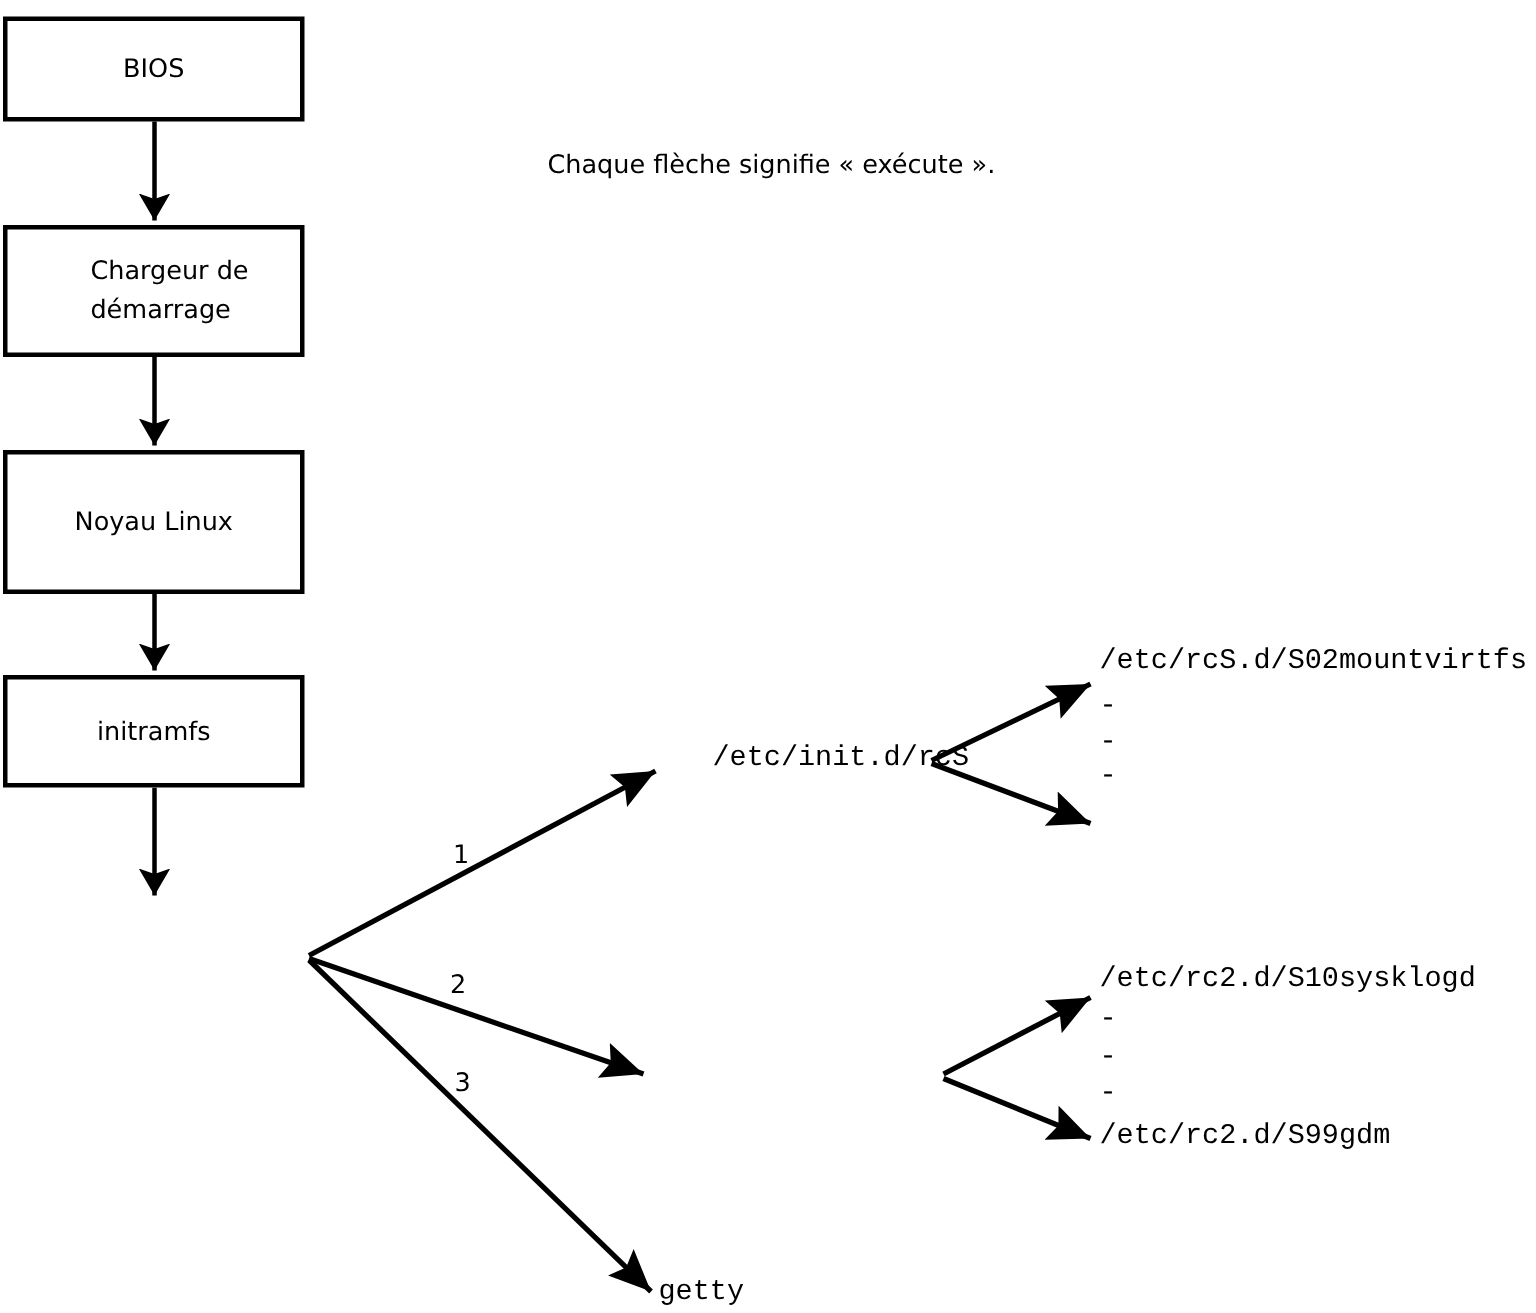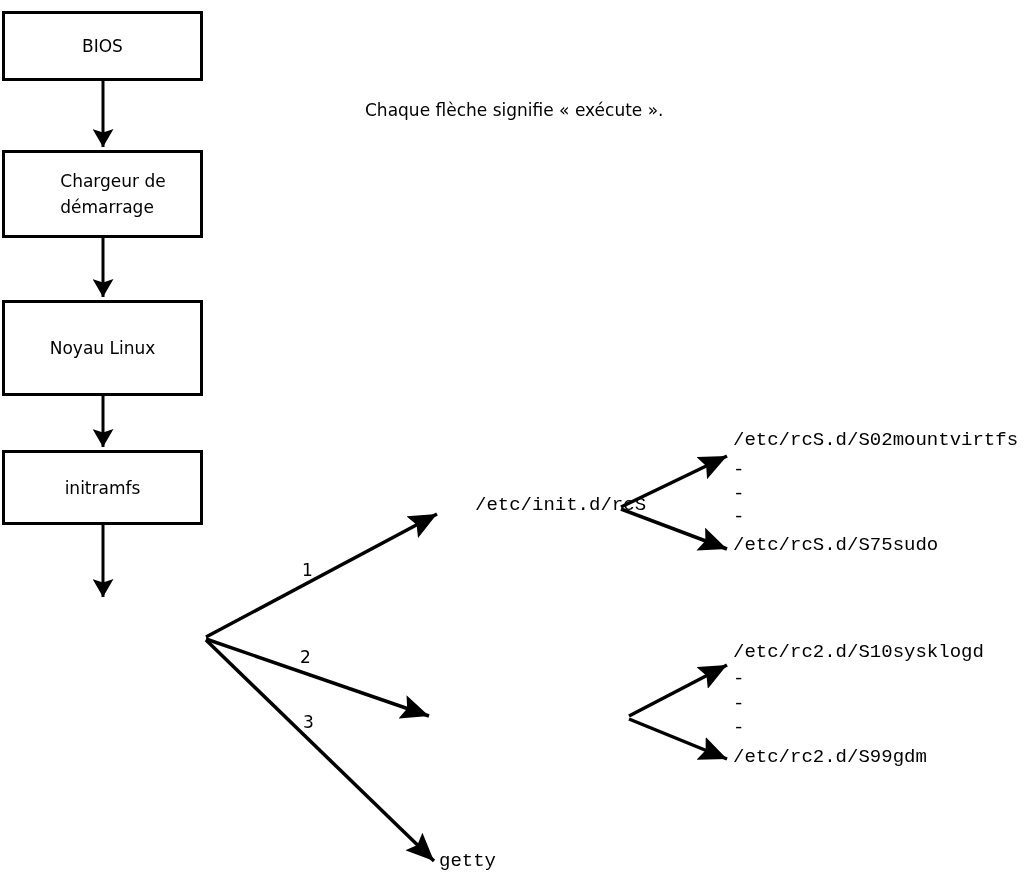"/etc/rcS.d/S75sudo" div.mono { html: <div>/etc/rcS.d/S75sudo</div> -> none }
